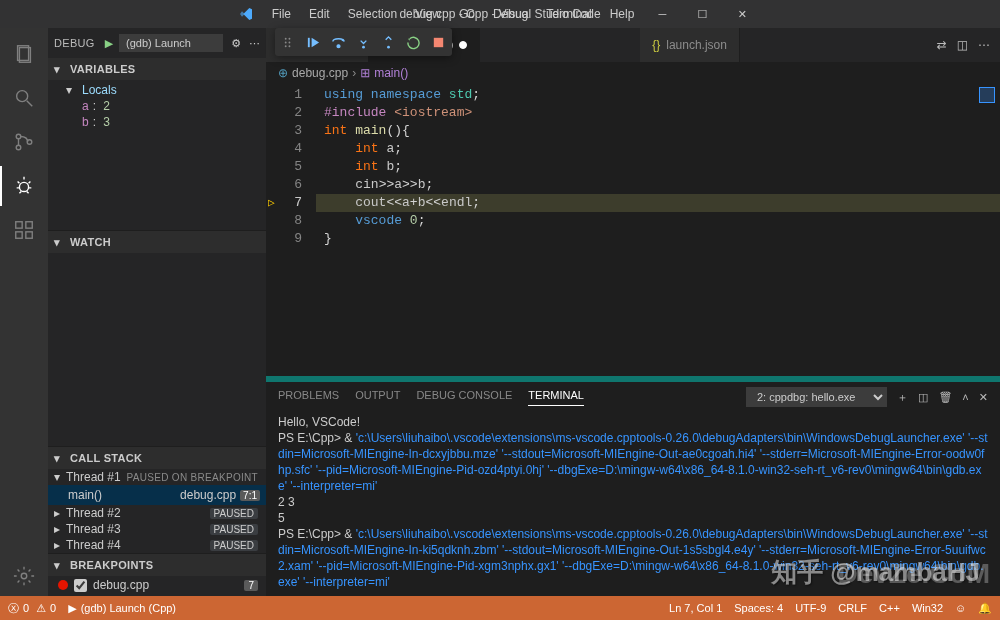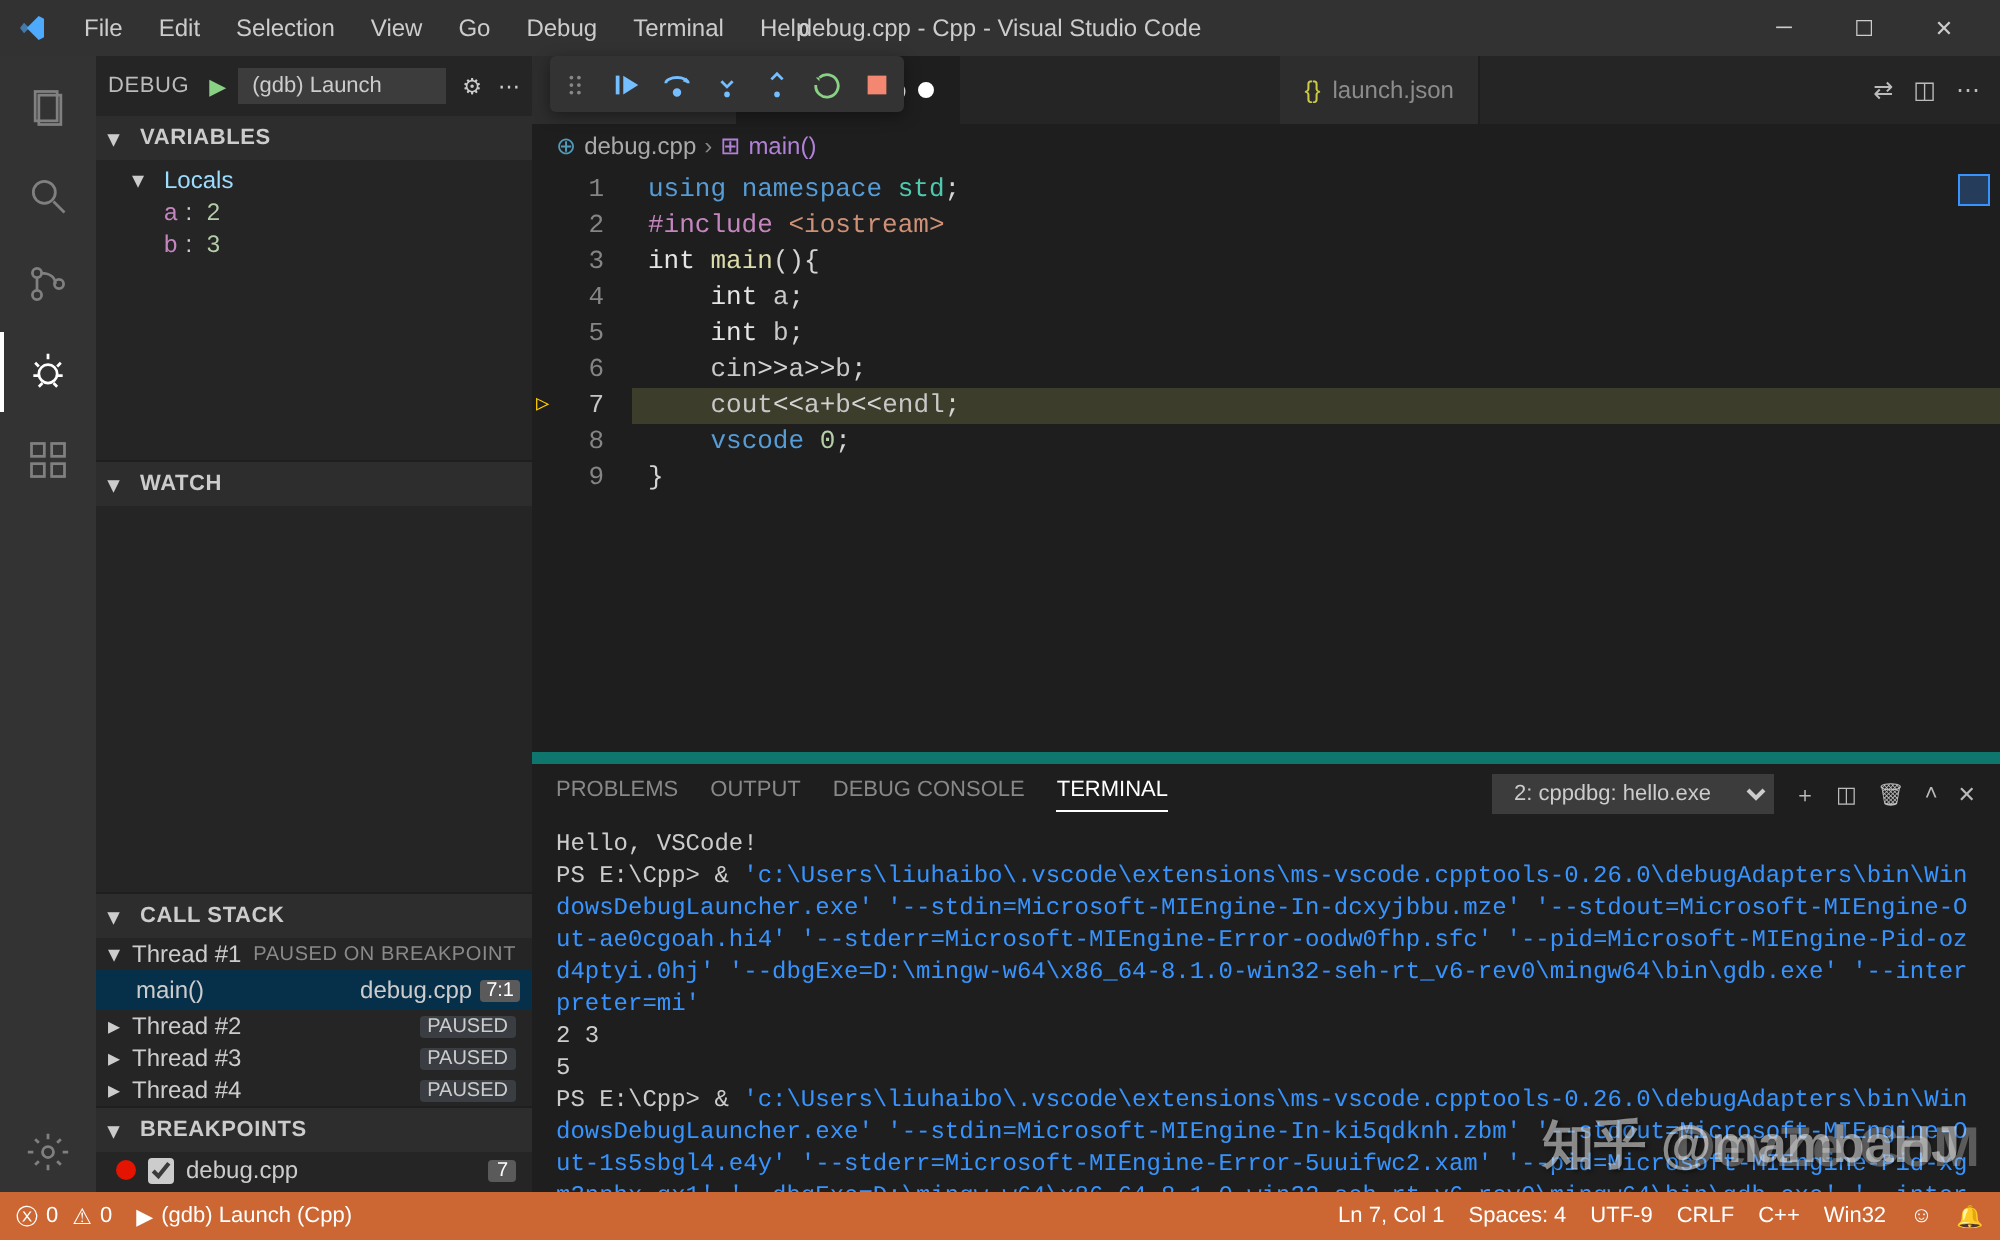"File" .titlebar { justify-content: space-between -> center }
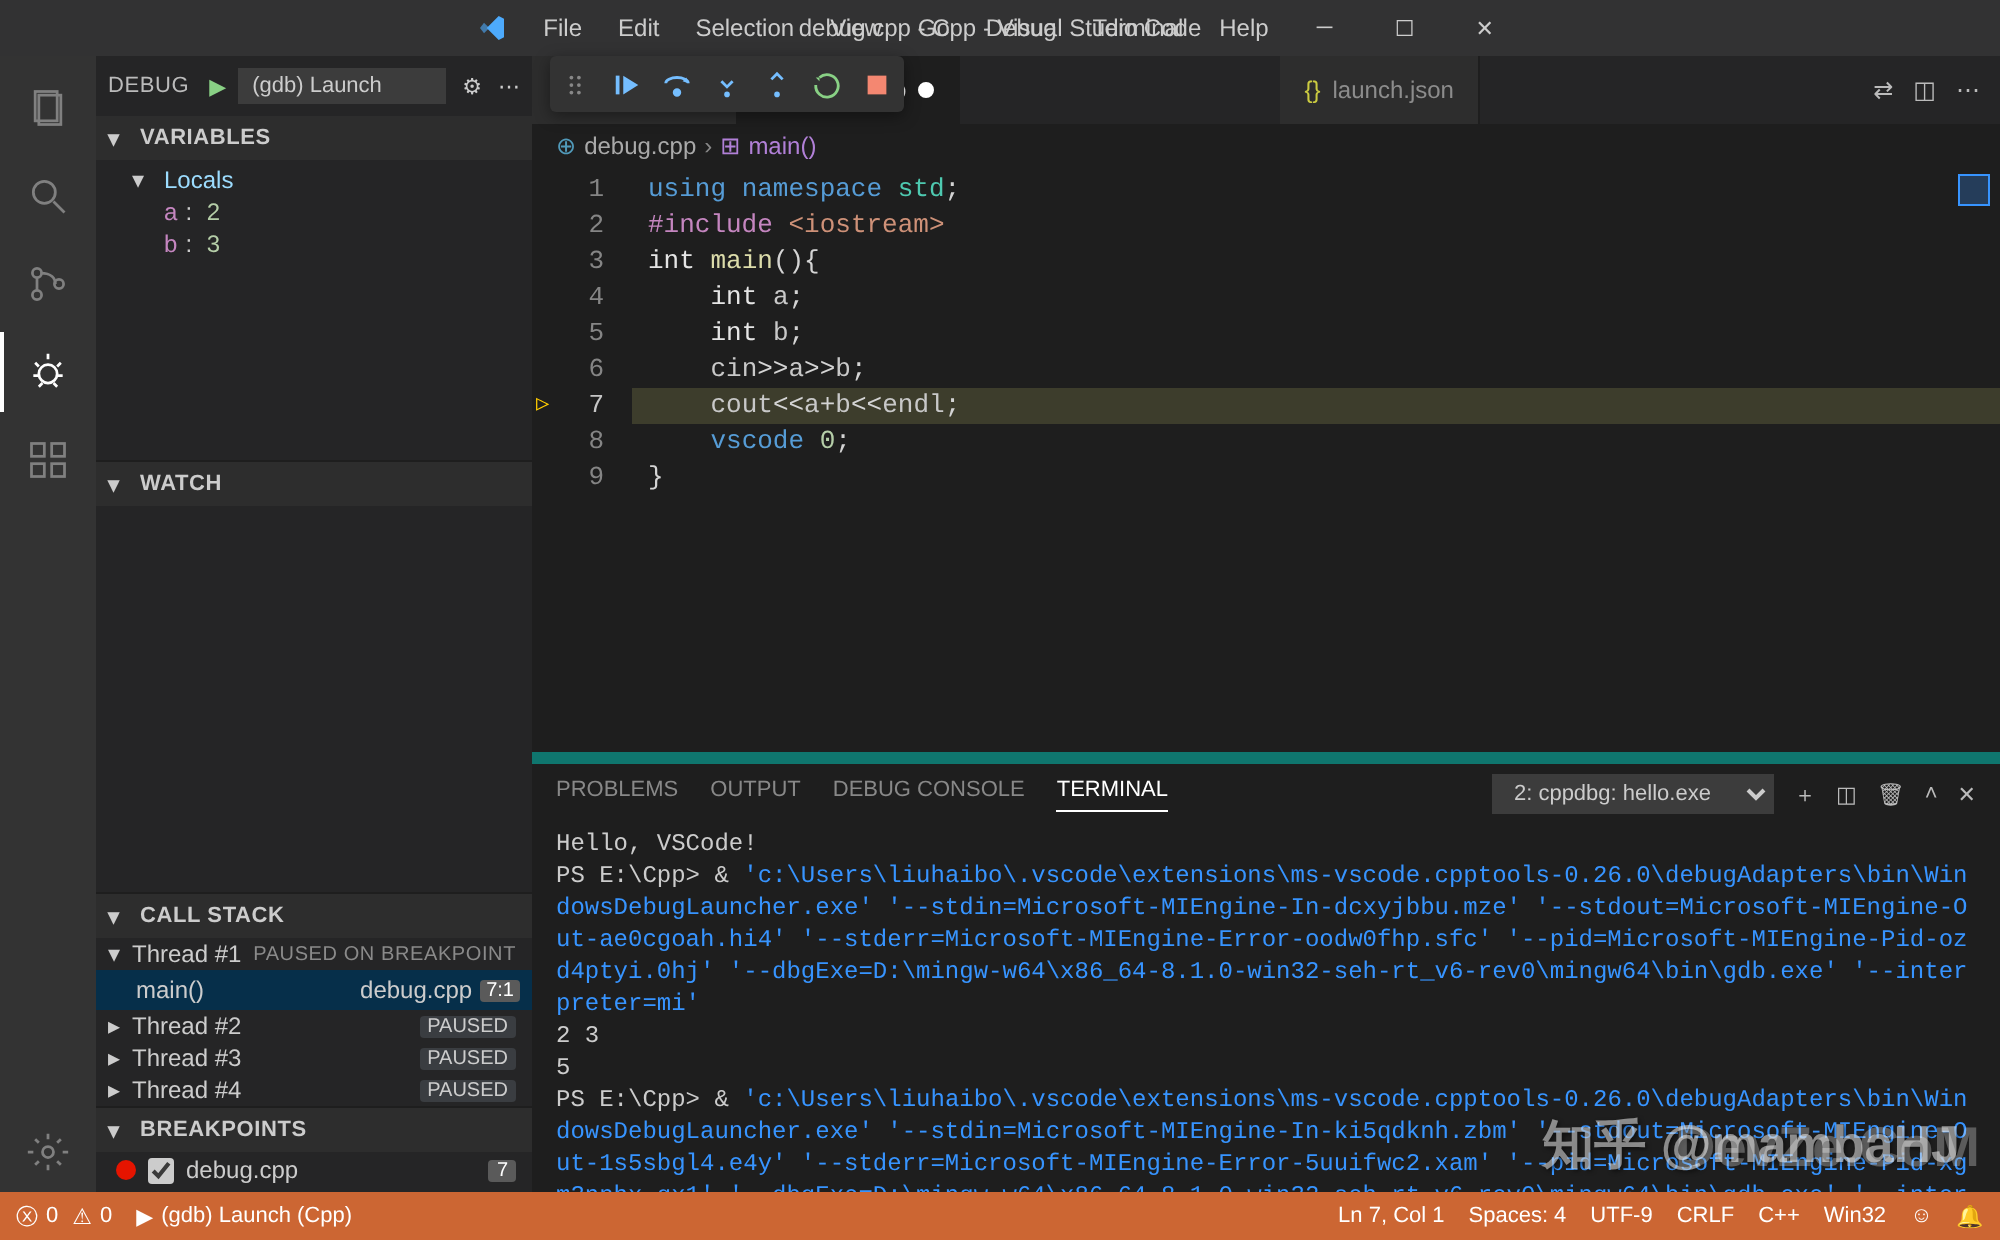"int" .tok-type { color: #e5e5e5 -> #f97316 }
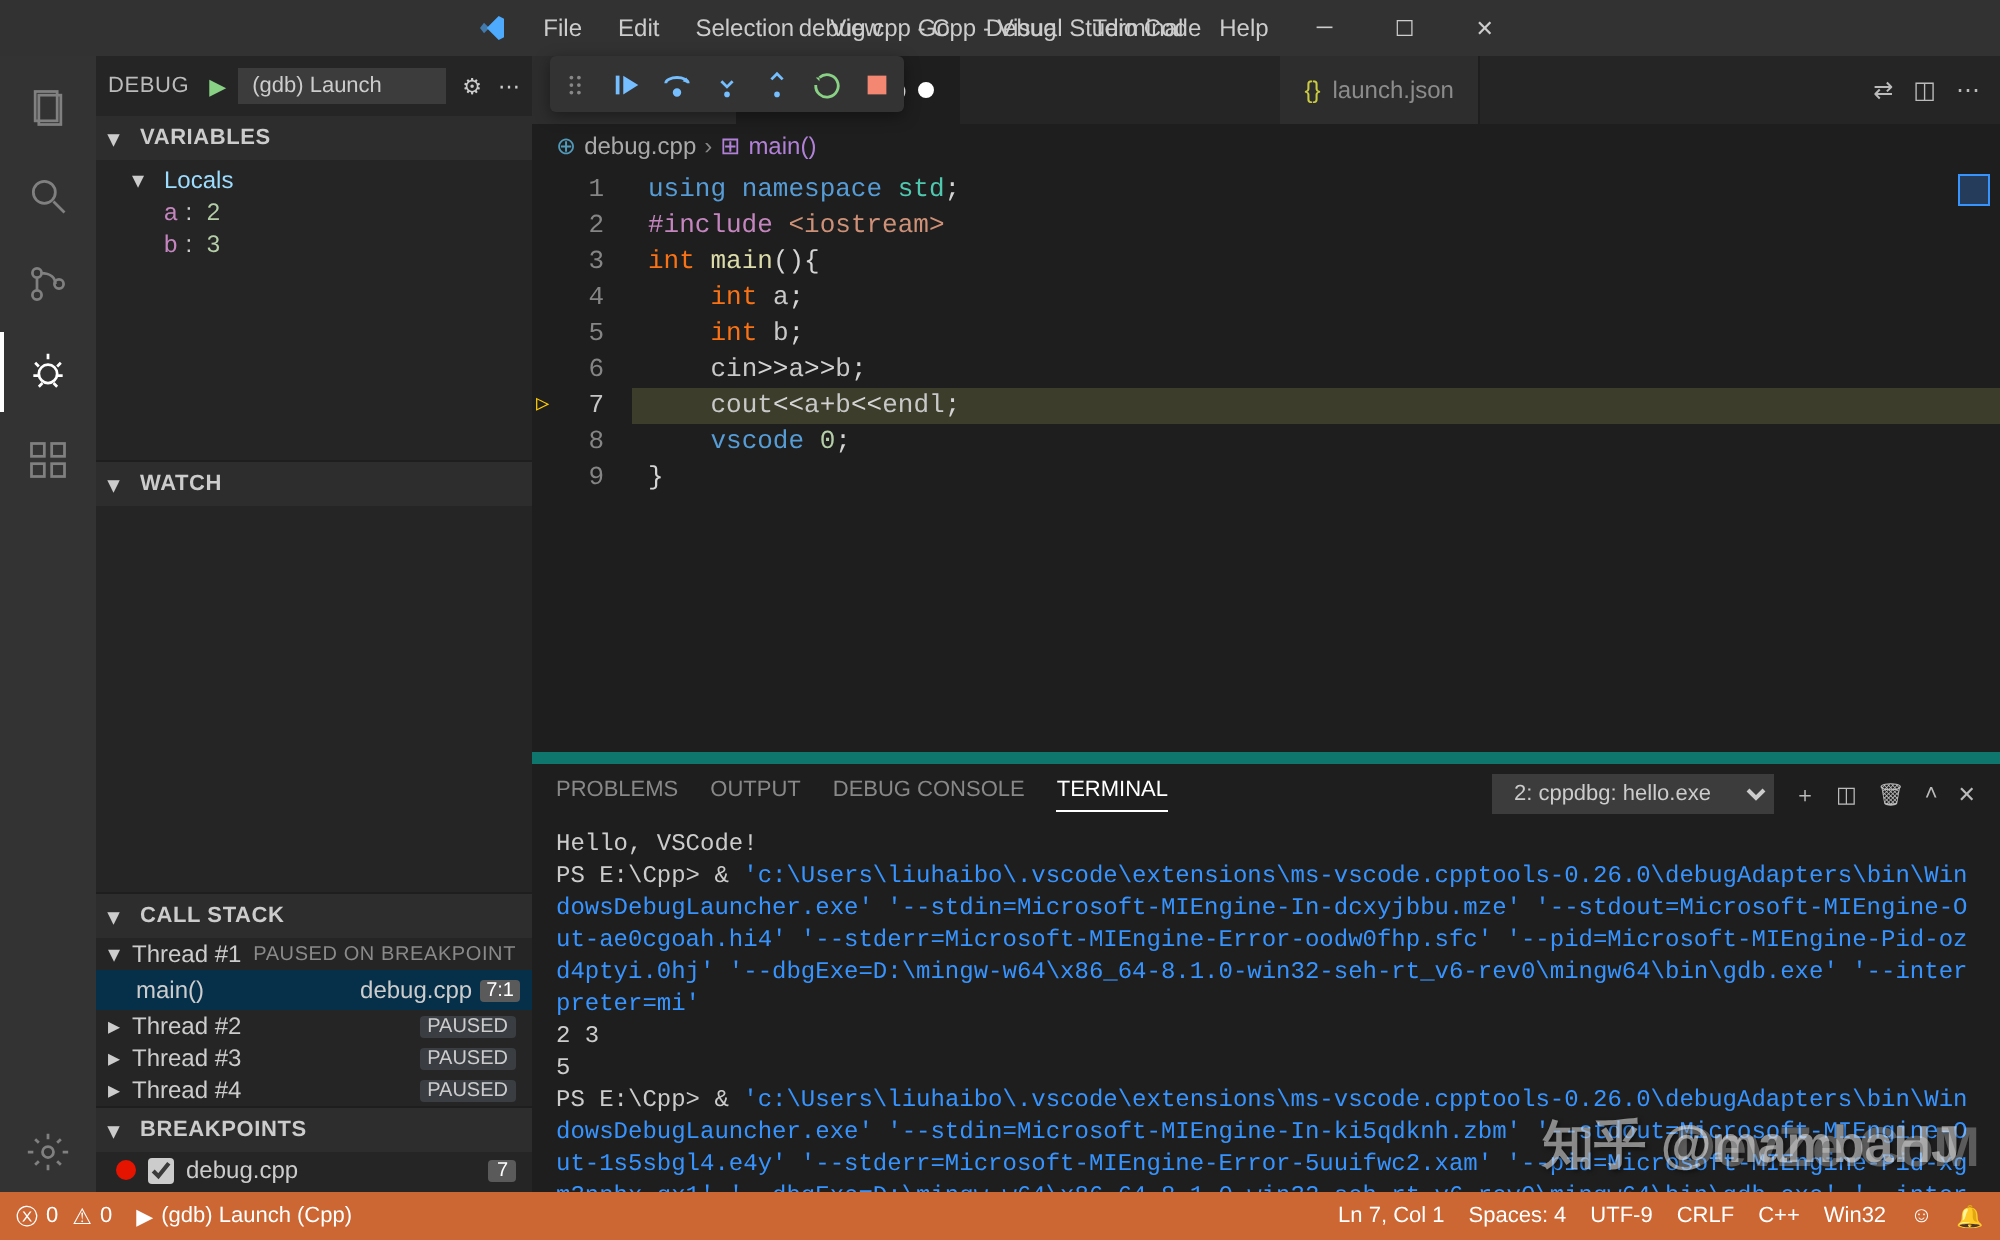"Hello, VSCode!" .term-body { font-family: Liberation Mono, monospace -> Liberation Sans, sans-serif }
